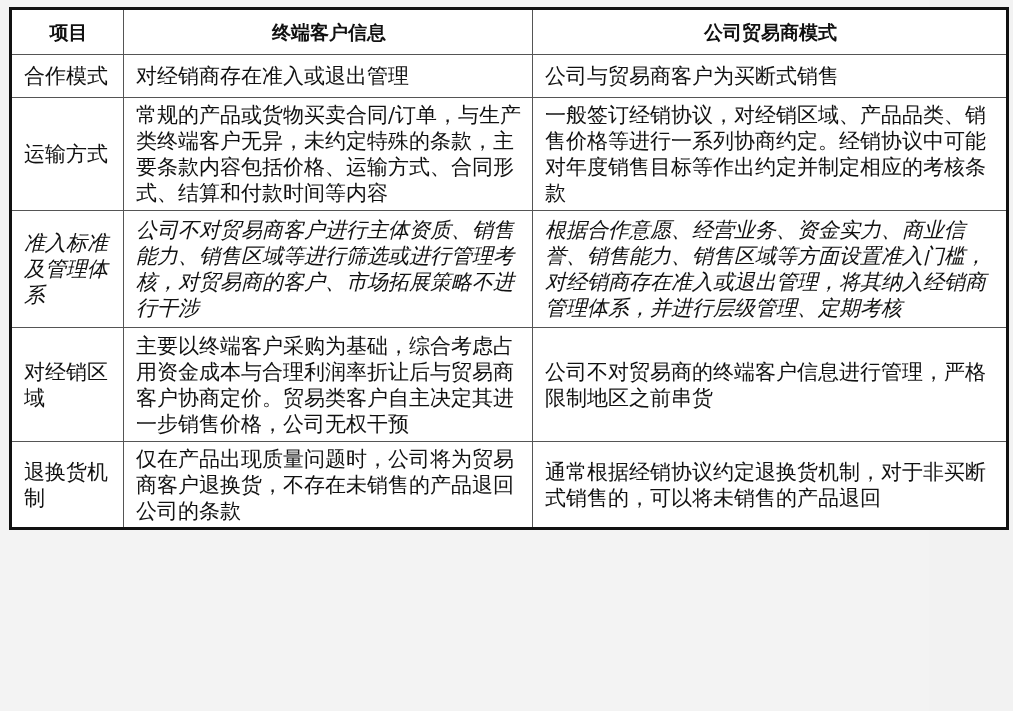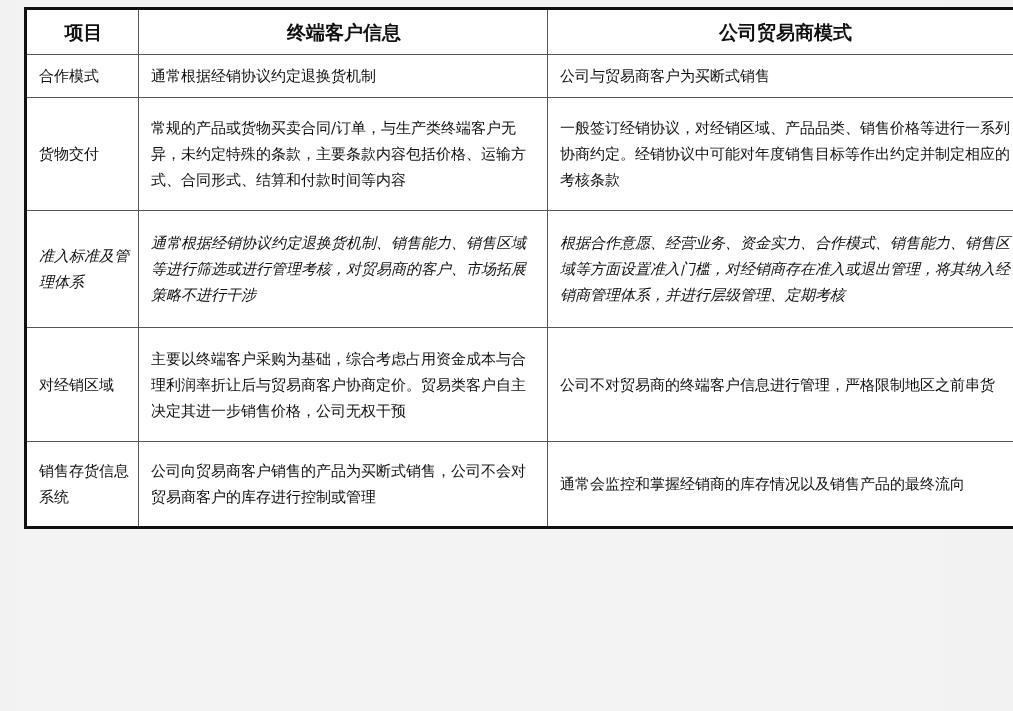"项目" .page { left: 15px -> 0 }
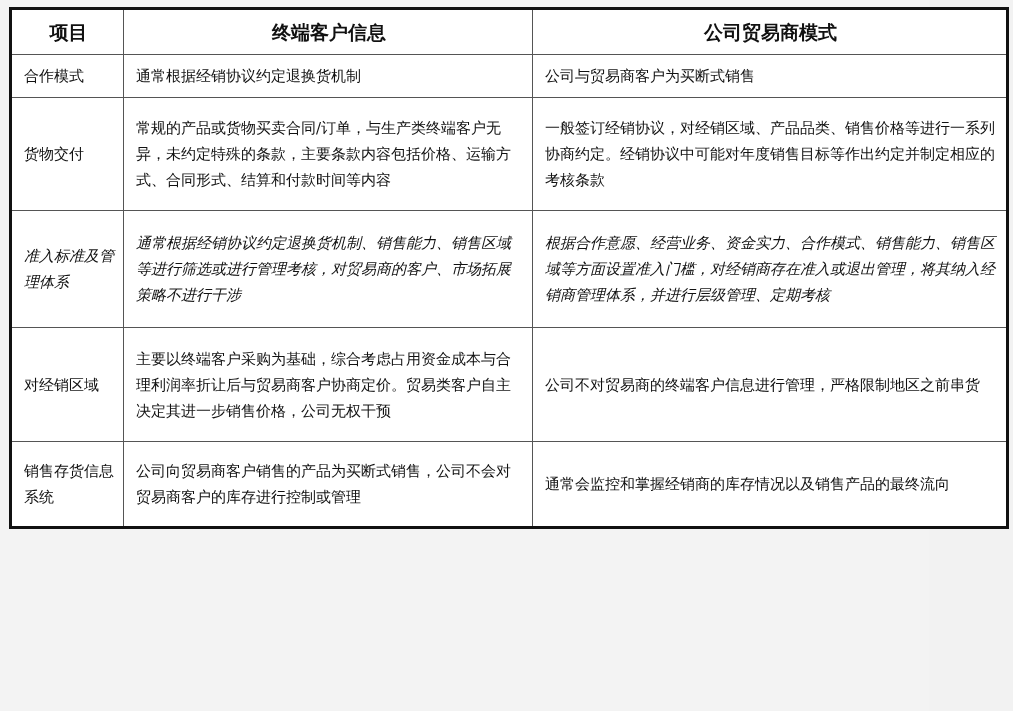"合作模式" table.cmp td, table.cmp th { font-size: 15px -> 21px }
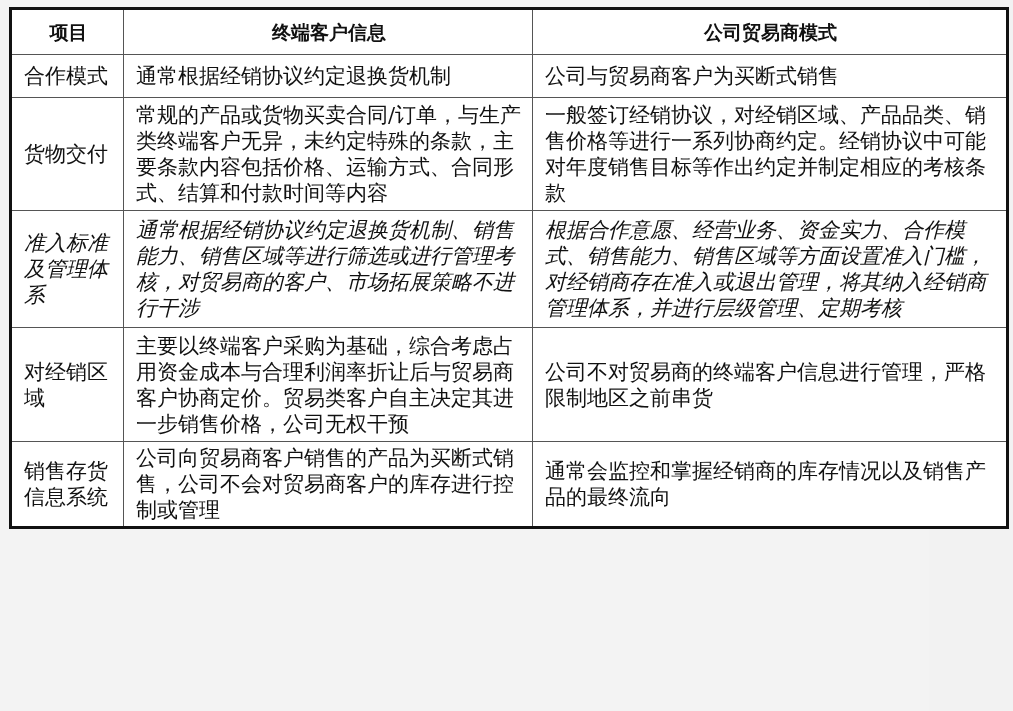"通常根据经销协议约定退换货机制" td { text: 通常根据经销协议约定退换货机制 -> 对经销商存在准入或退出管理 }
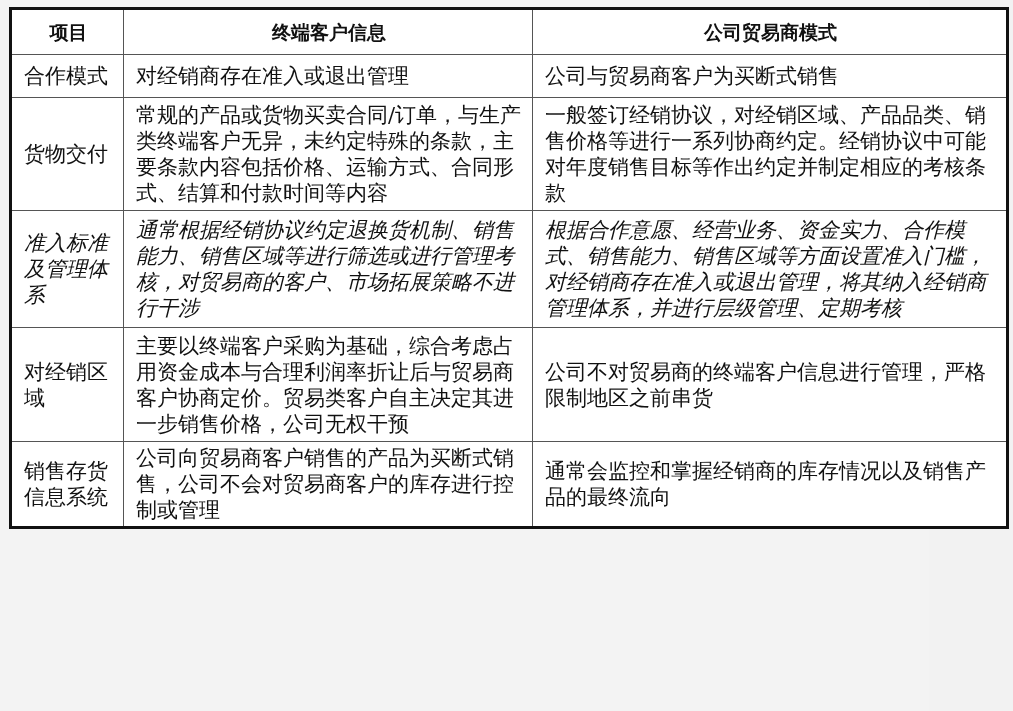"货物交付" td.label { text: 货物交付 -> 运输方式 }
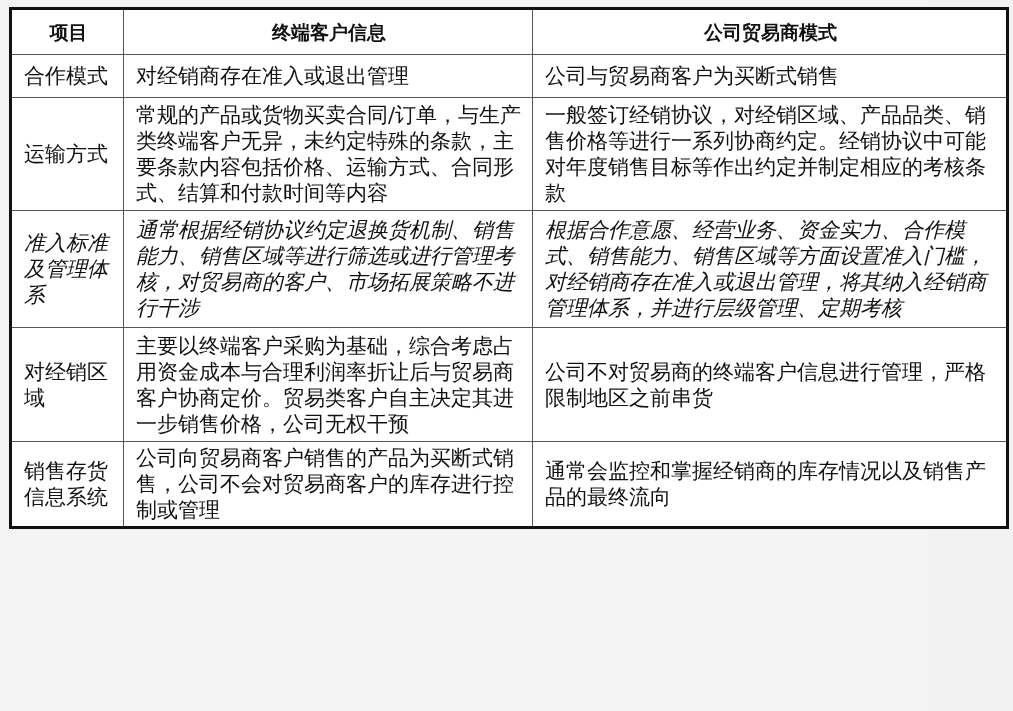"通常根据经销协议约定退换货机制、销售能力、销售区域等进行筛选或进行管理考核，对贸" td { text: 通常根据经销协议约定退换货机制 -> 公司不对贸易商客户进行主体资质 }
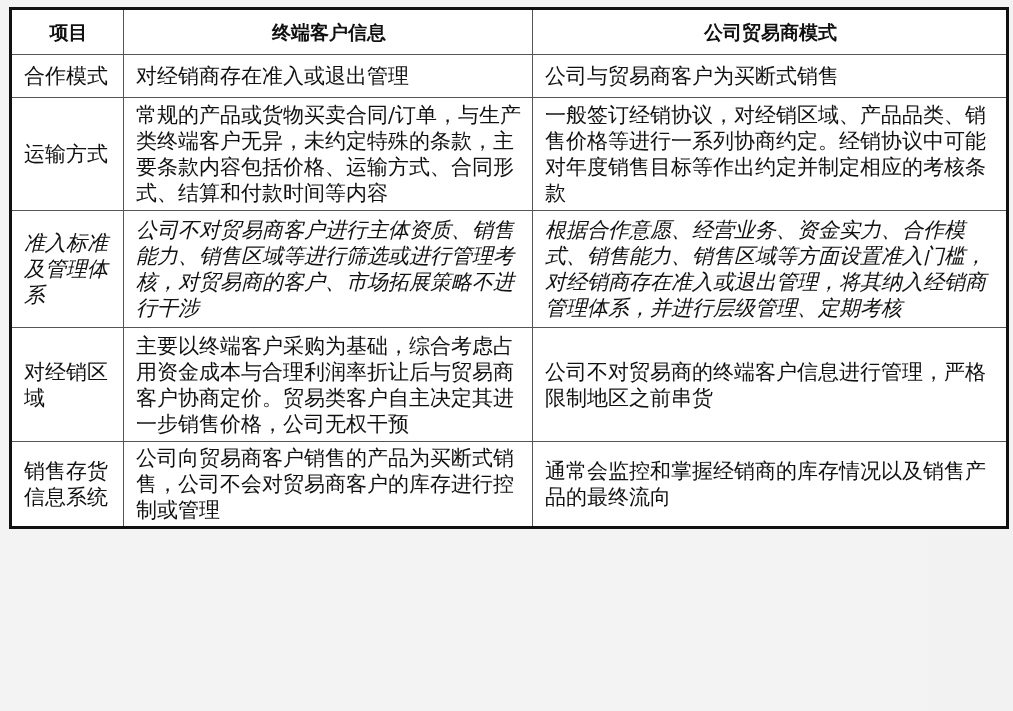"根据合作意愿、经营业务、资金实力、合作模式、销售能力、销售区域等方面设置准入门槛" td { text: 合作模式 -> 商业信誉 }
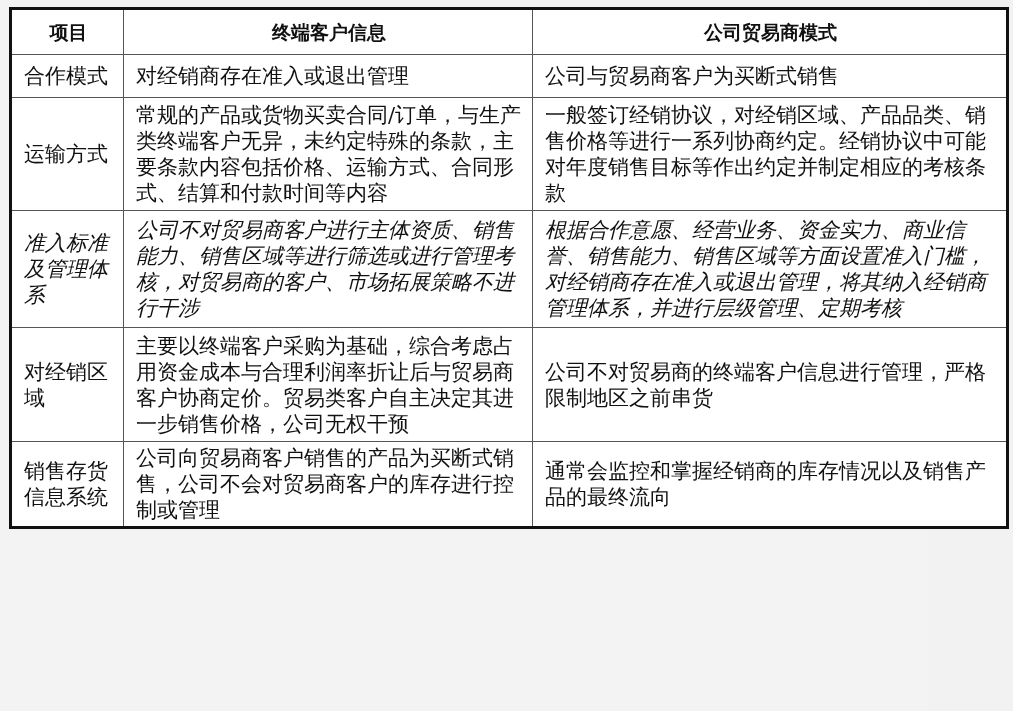"退换货机制" tr.r5 { html: none -> <tr> <td>退换货机制</td> <td>仅在产品出现质量问题时，公司将为贸易商客户退换货，不存在未销售的产品退回公司的条款</td> <td>通常根据经销协议约定退换货机制，对于非买断式销售的，可以将未销售的产品退回</td> </tr> }
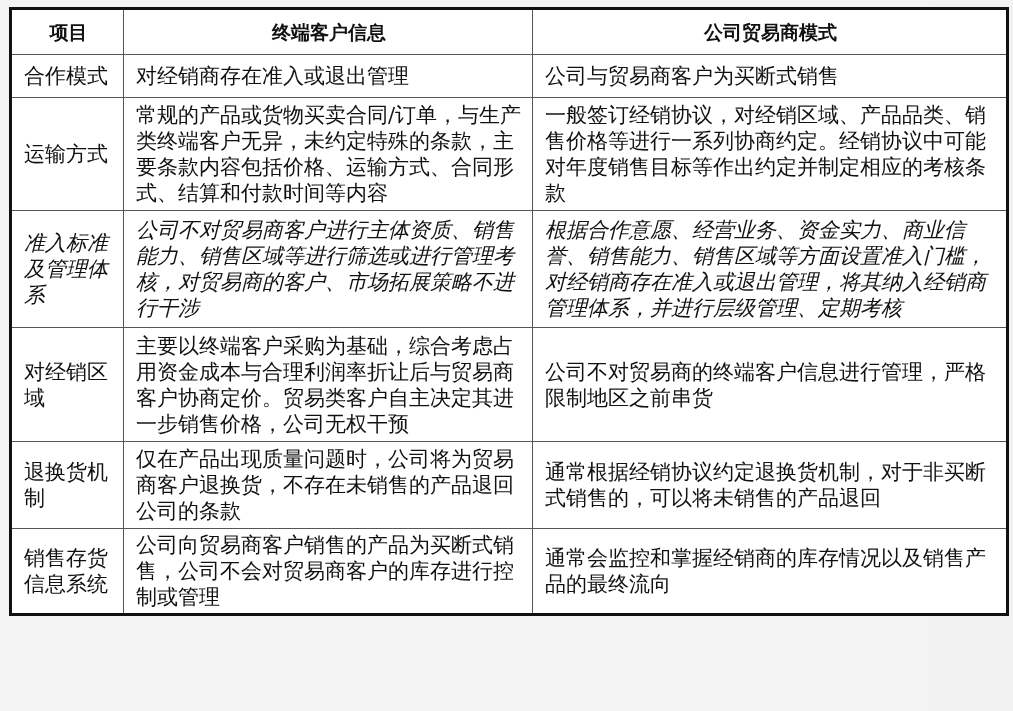"销售存货信息系统" tr.r6 { html: <tr> <td>销售存货信息系统</td> <td>公司向贸易商客户销售的产品为买断式销售，公司不会对贸易商客户的库存进行控制或管理</td> <td>通常会监控和掌握经销商的库存情况以及销售产品的最终流向</td> </tr> -> none }
